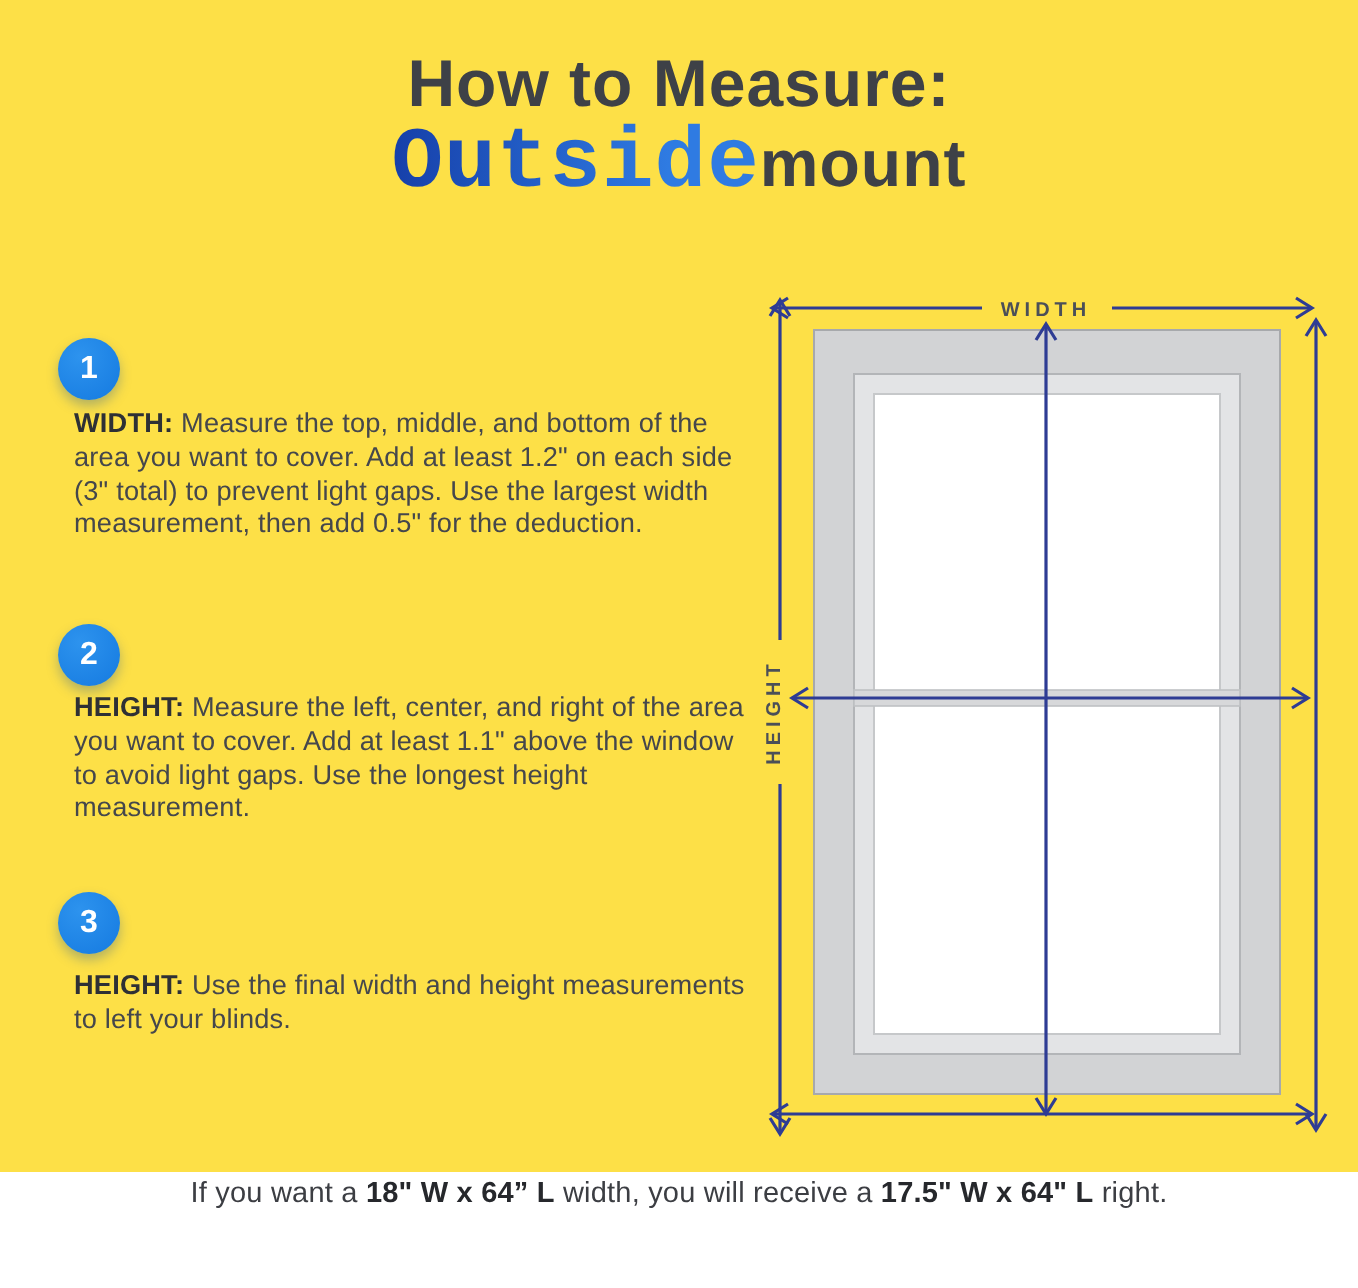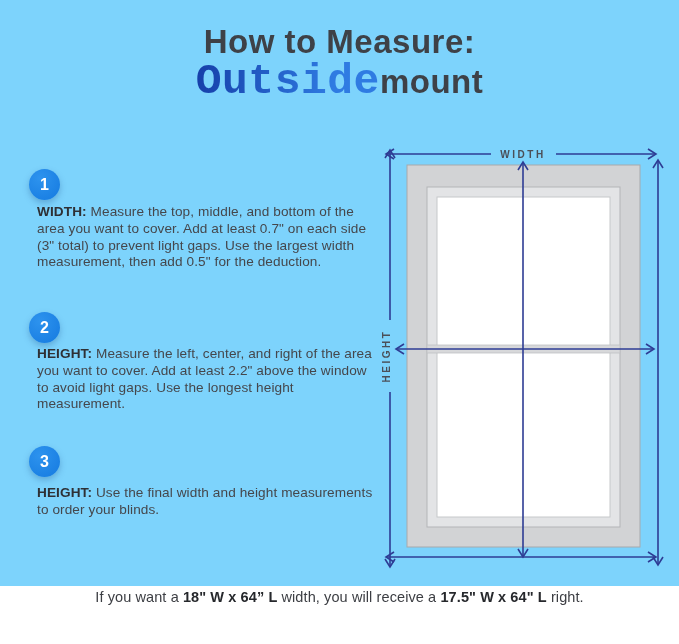"How to Measure:" .poster { background: #7dd3fc -> #fde047 }
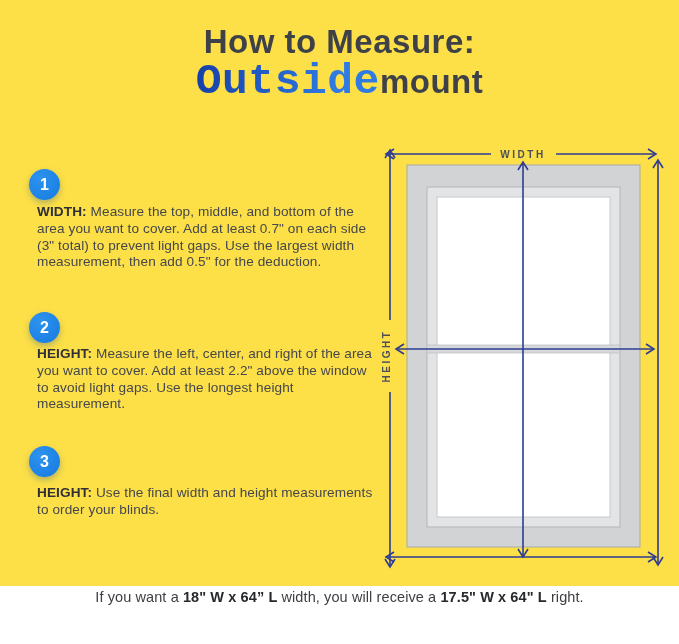"Measure the top, middle, and" span { text: 0.7 -> 1.2 }
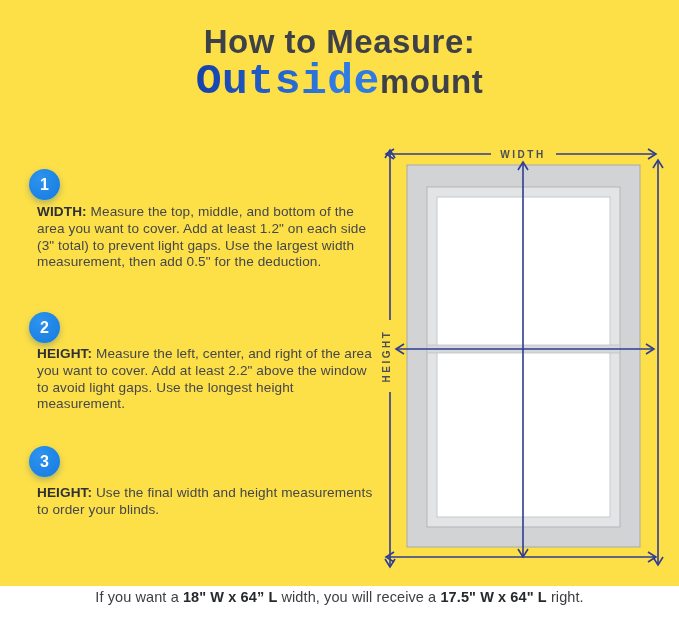"Measure the left, center, and" span { text: 2.2 -> 1.1 }
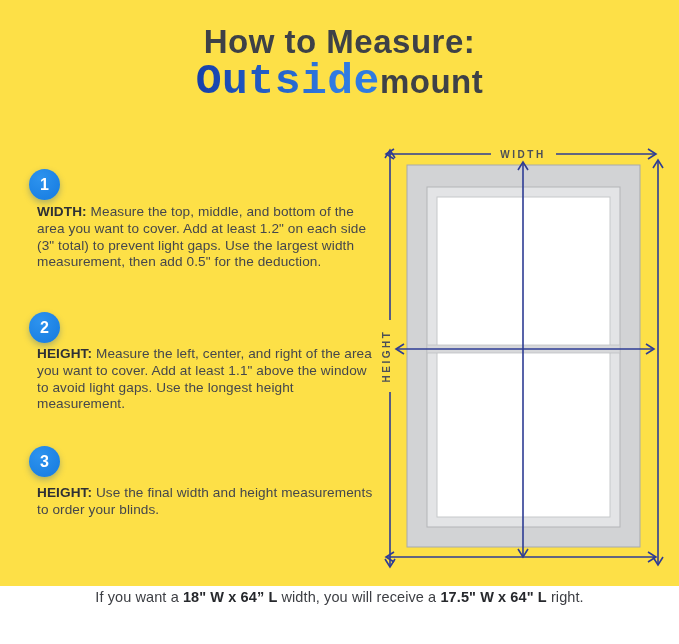"Use the final width and" span { text: order -> left }
